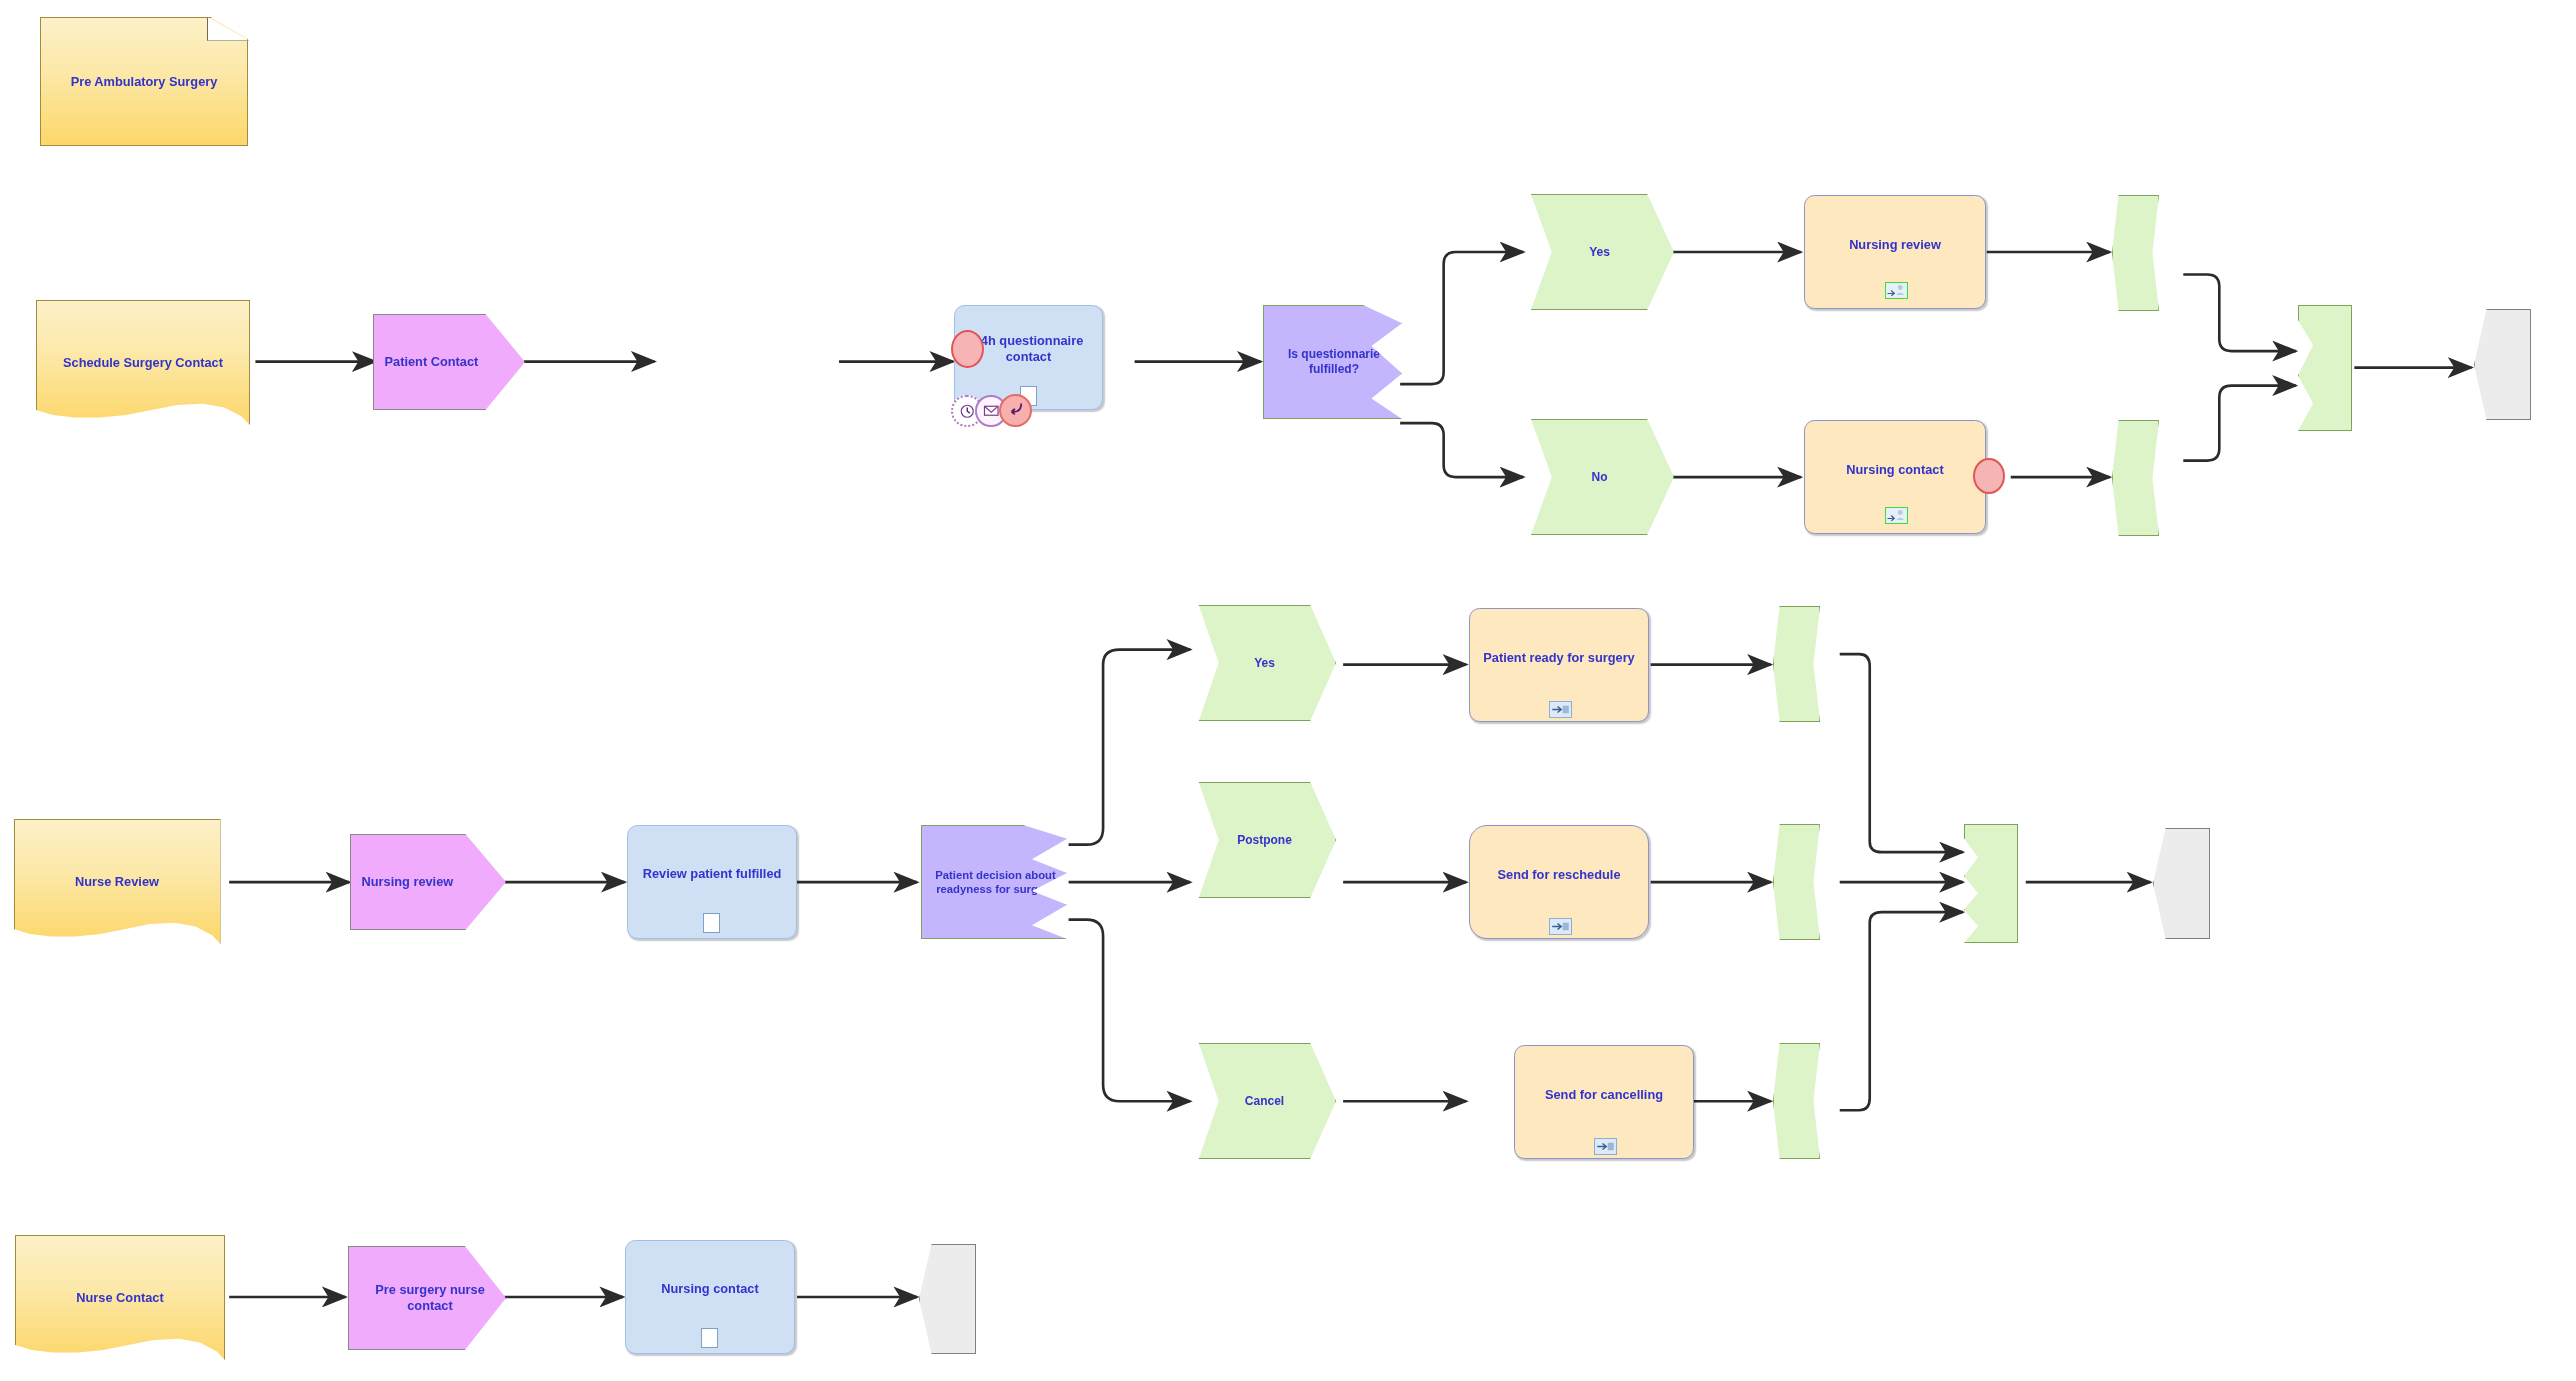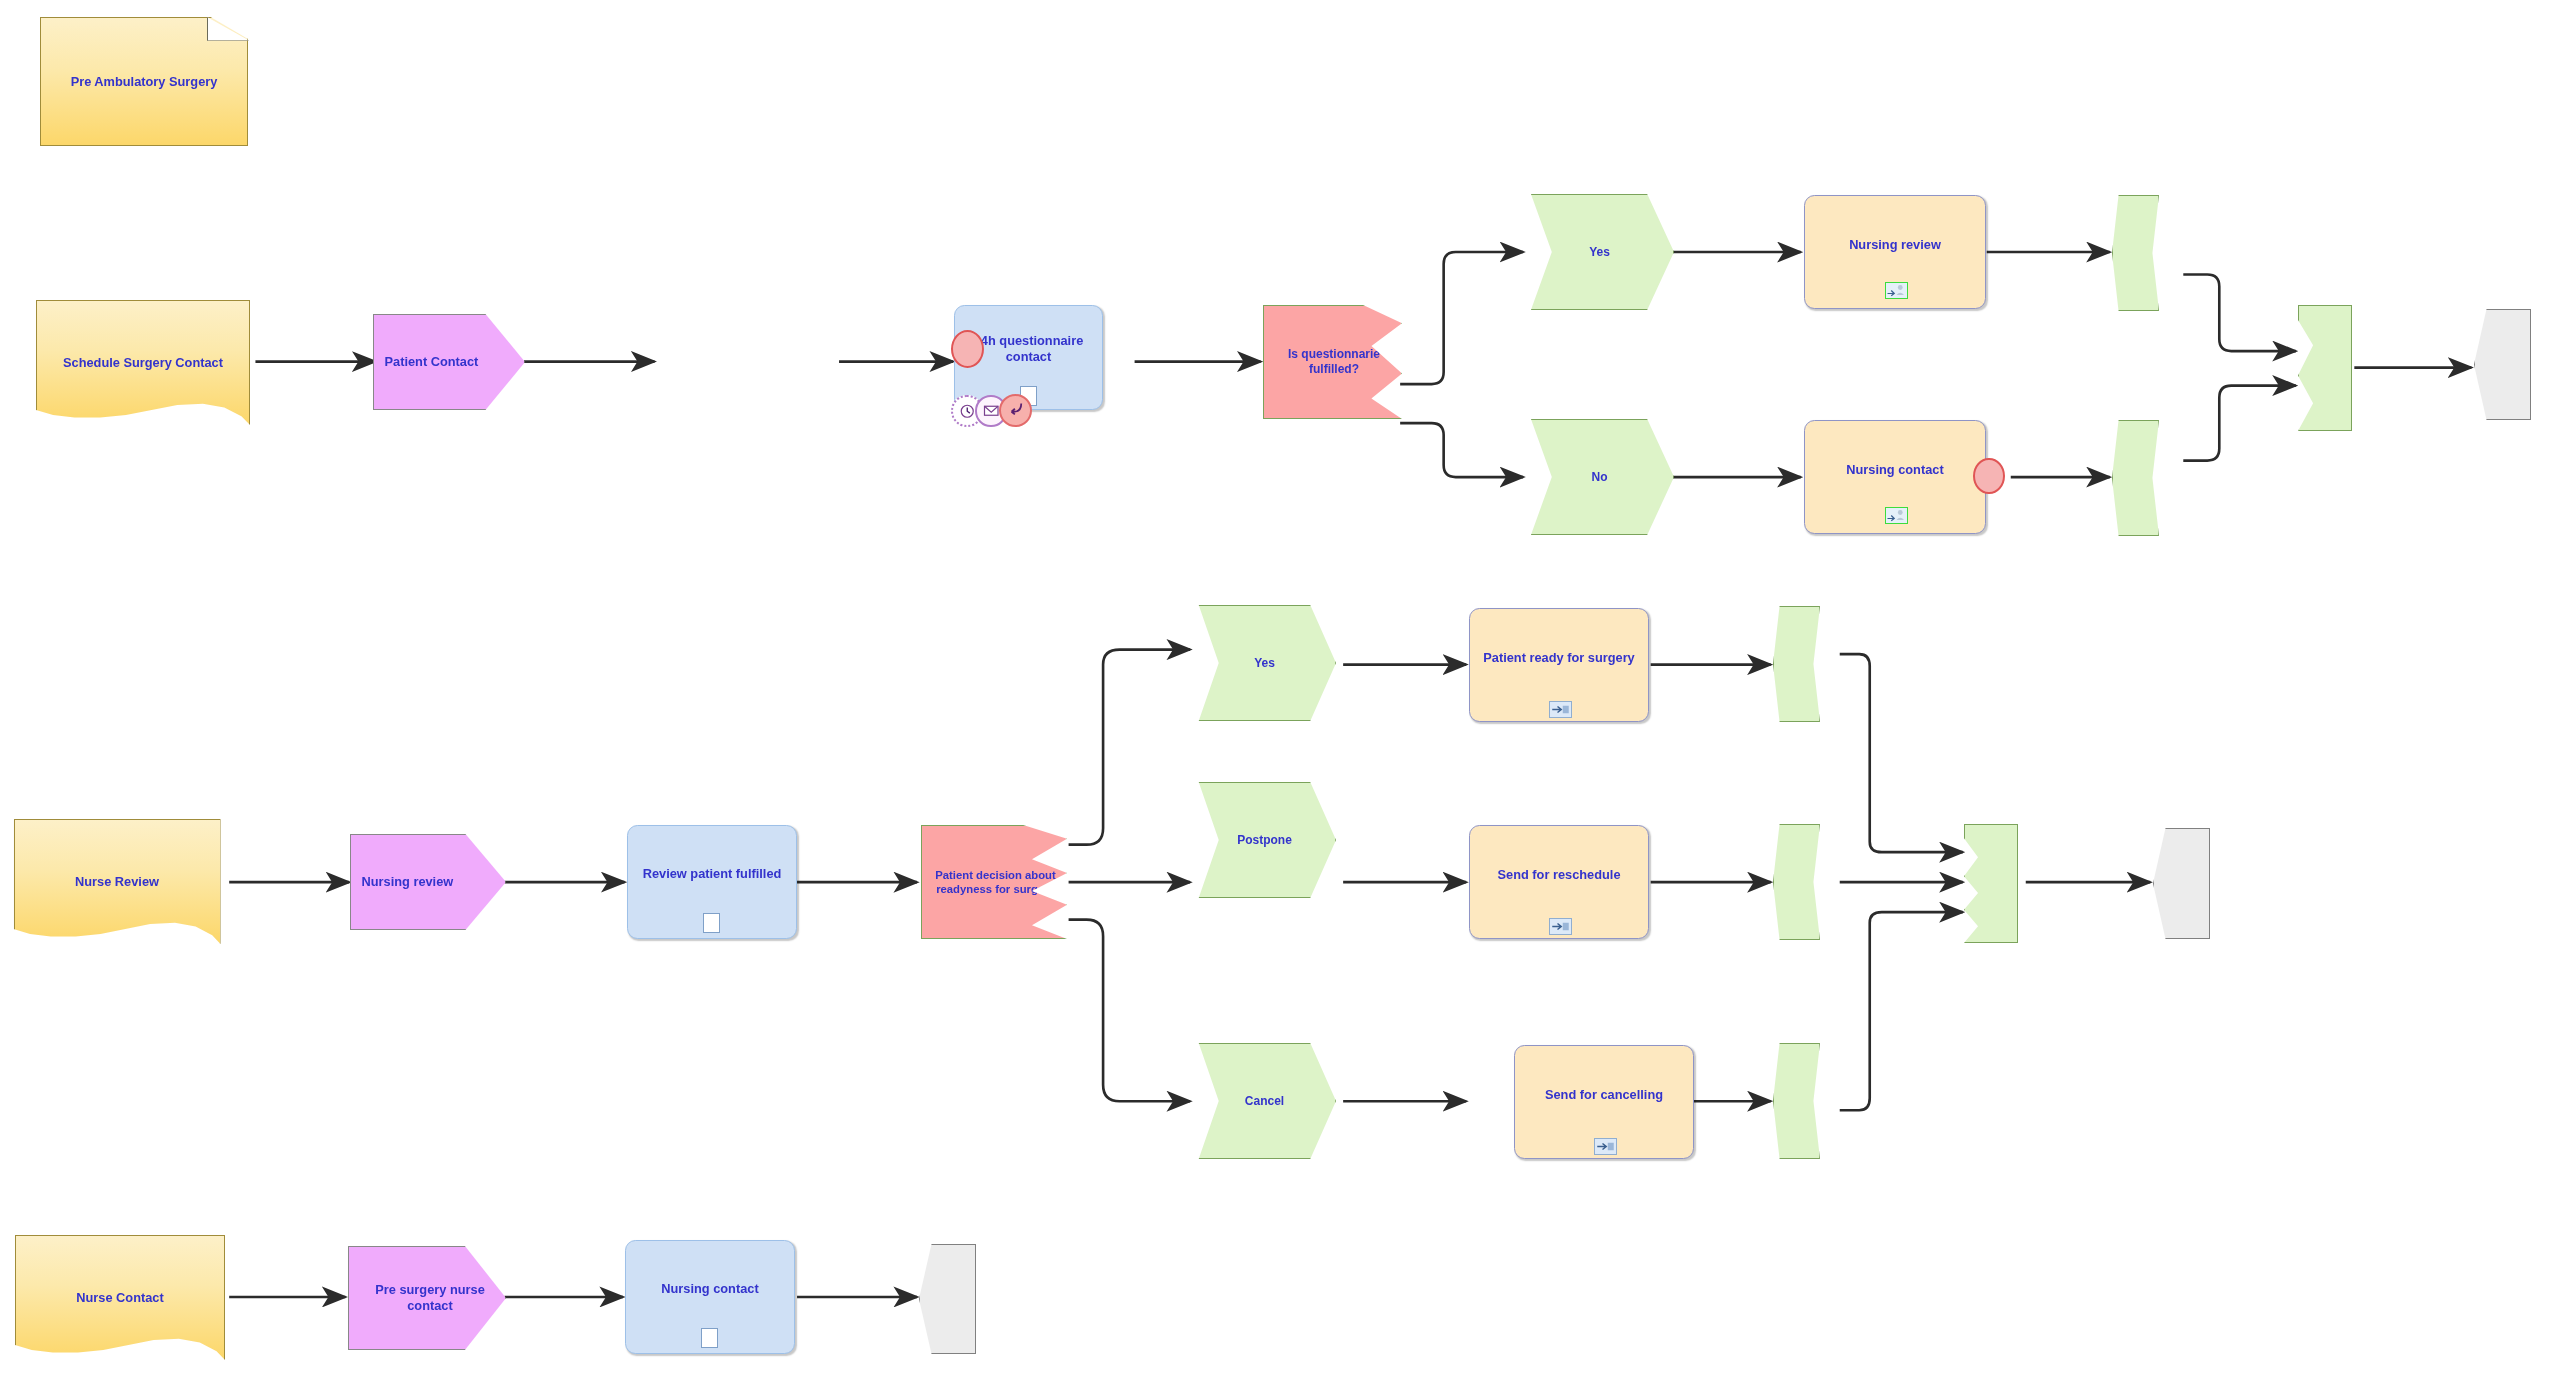"Is questionnarie fulfilled?" .gw { background: #fca5a5 -> #c4b5fd }
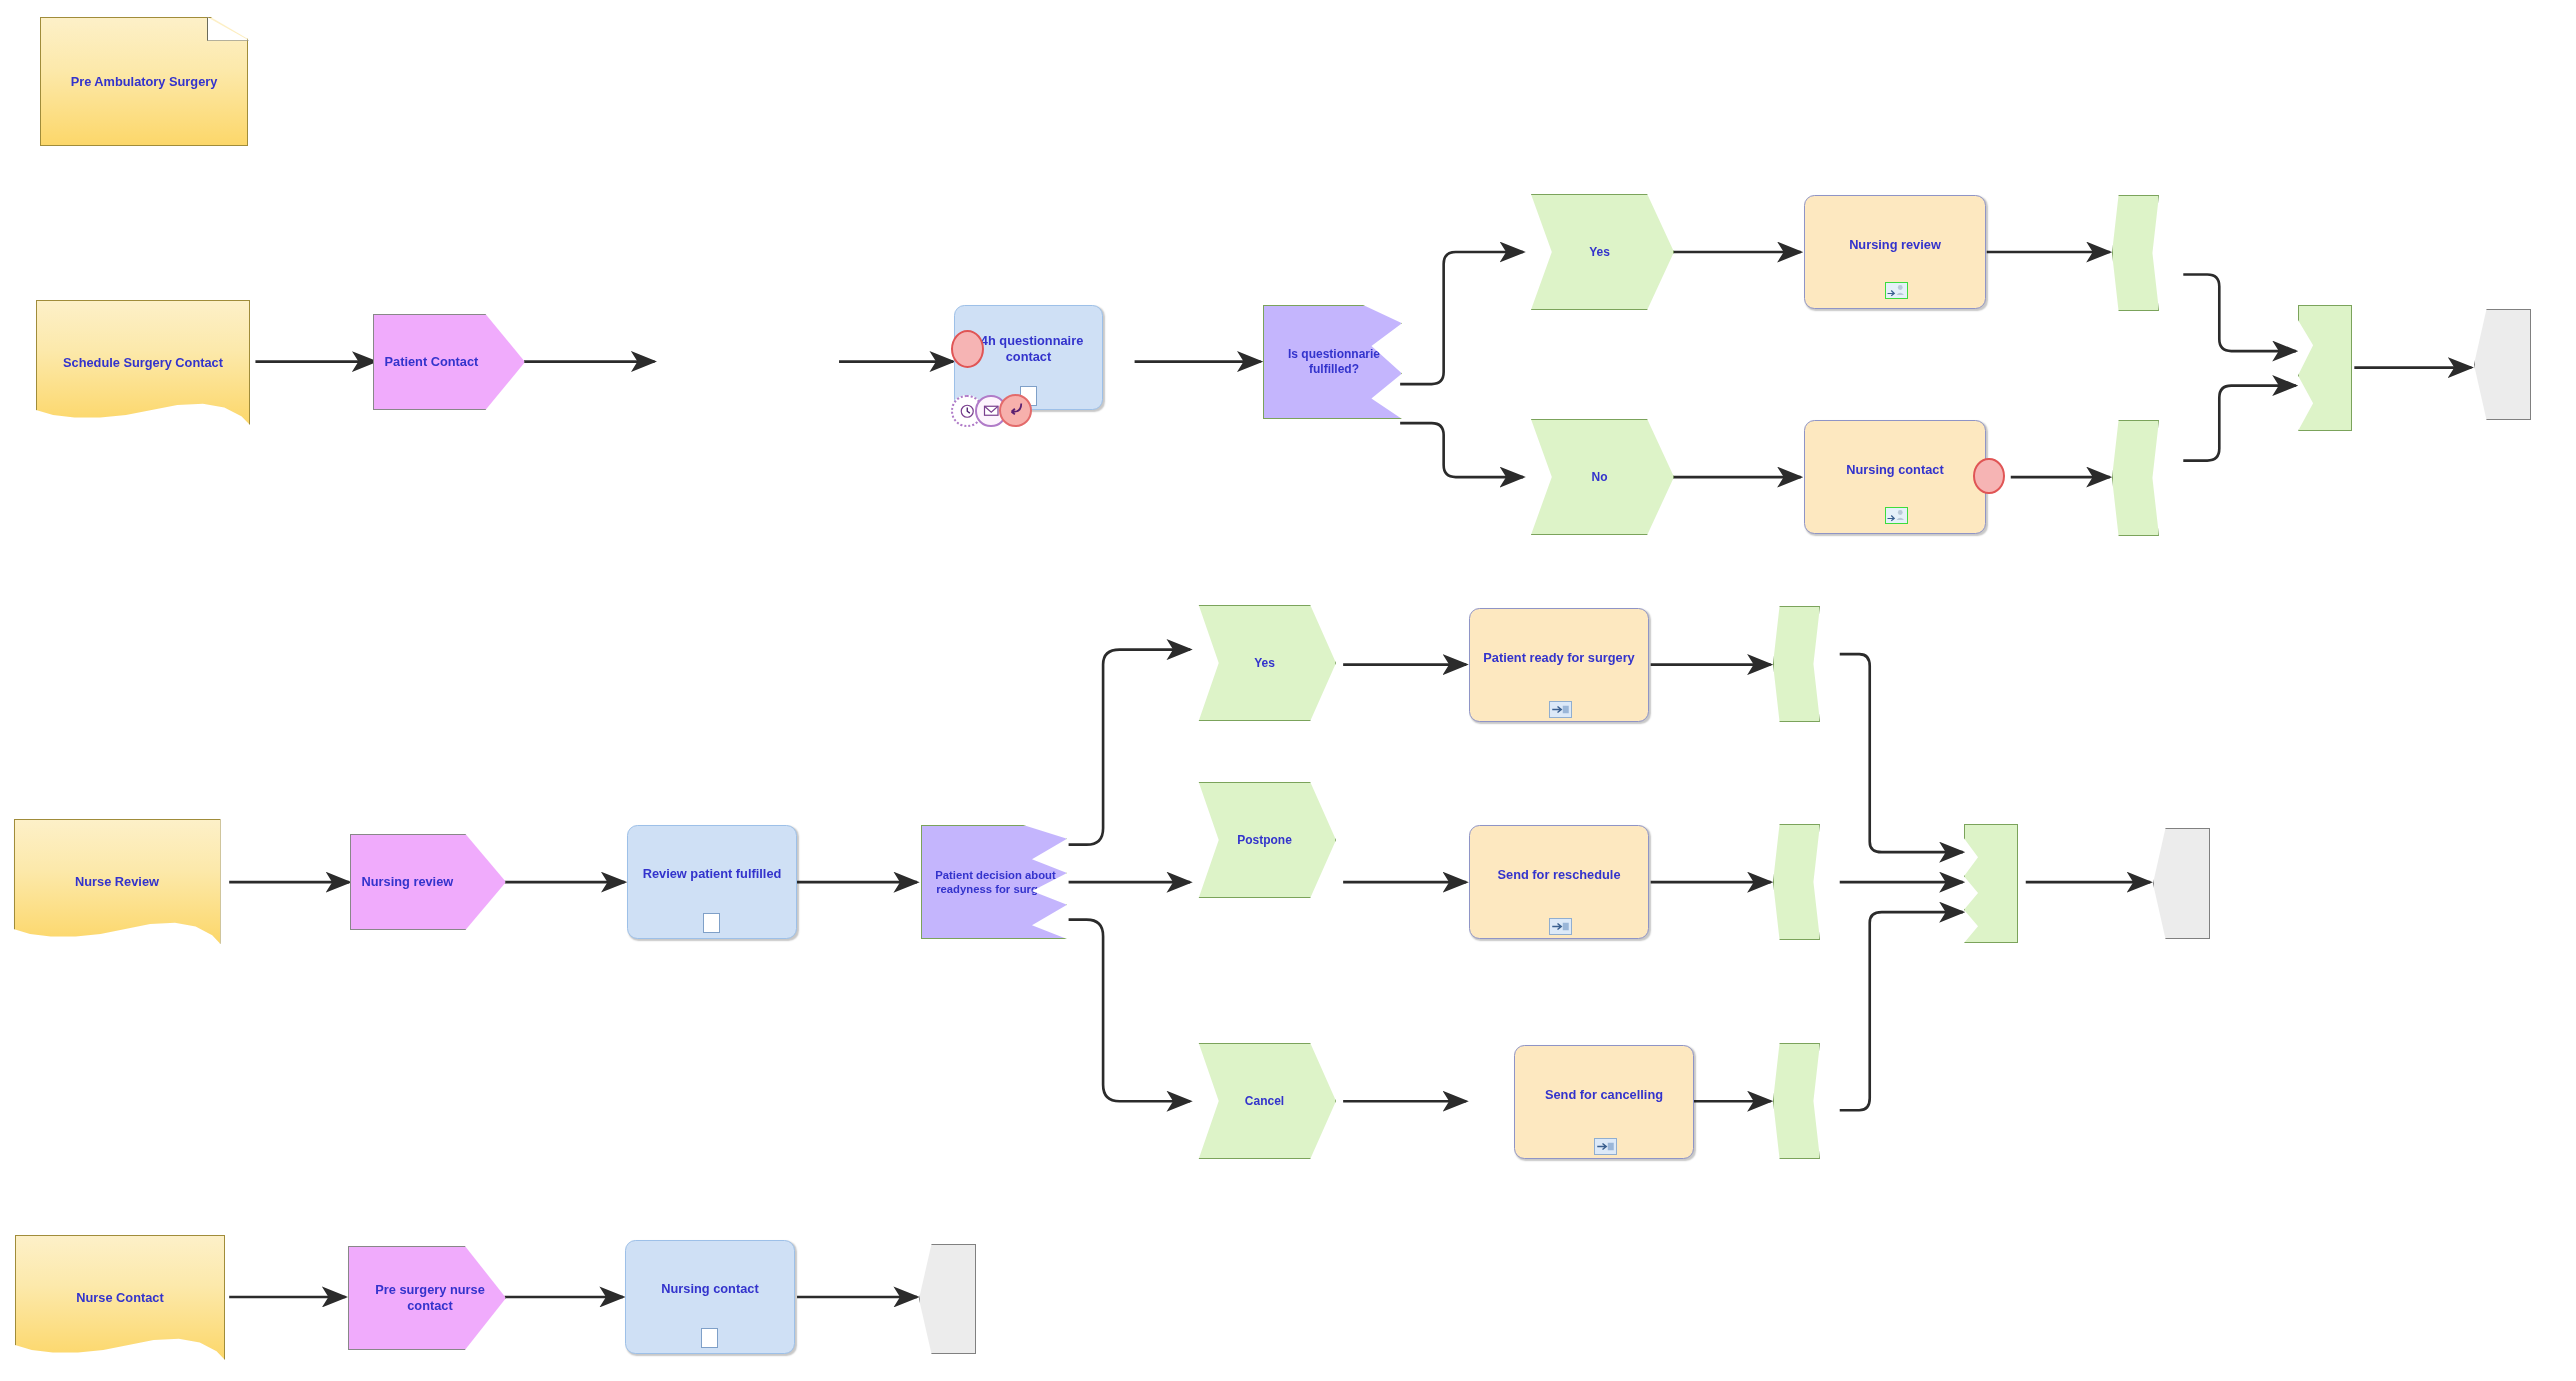"Send for reschedule" div.node { border-radius: none -> 18px }
